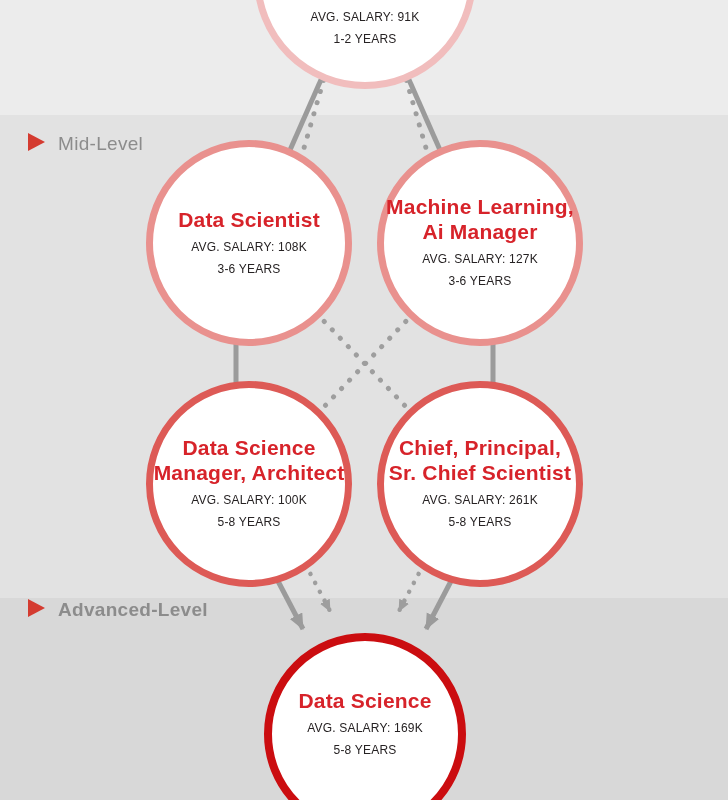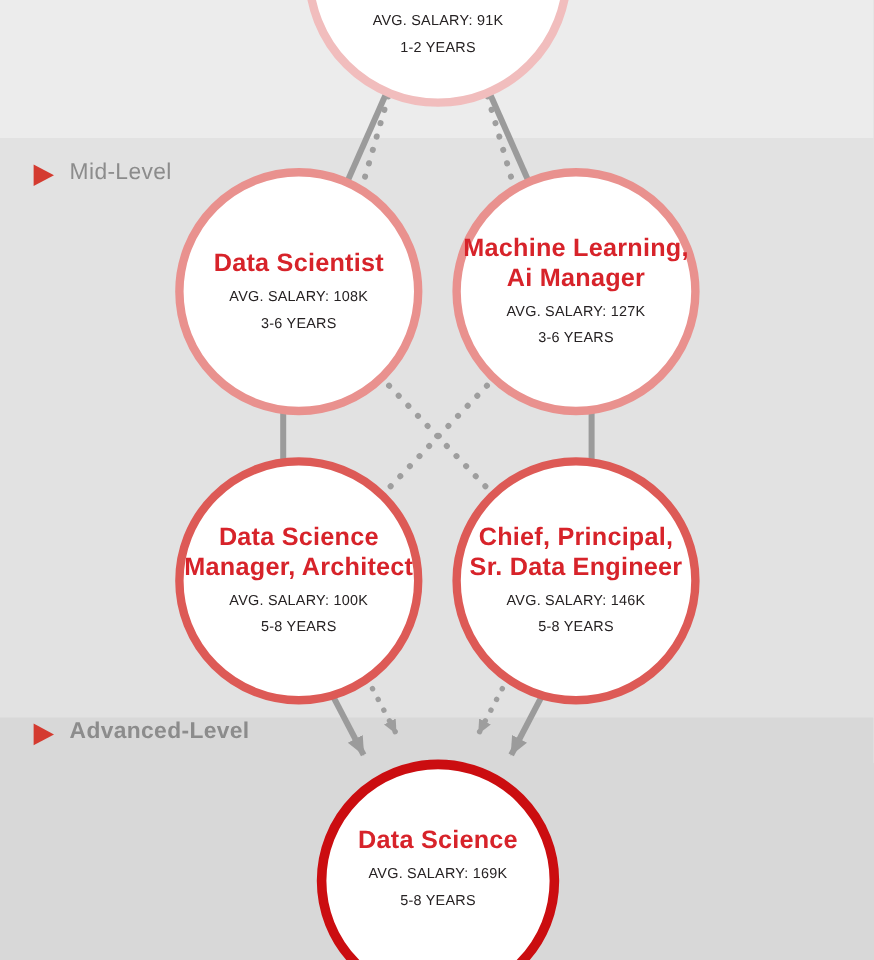"Mid-Level" .level-label { align-items: flex-end -> flex-start }
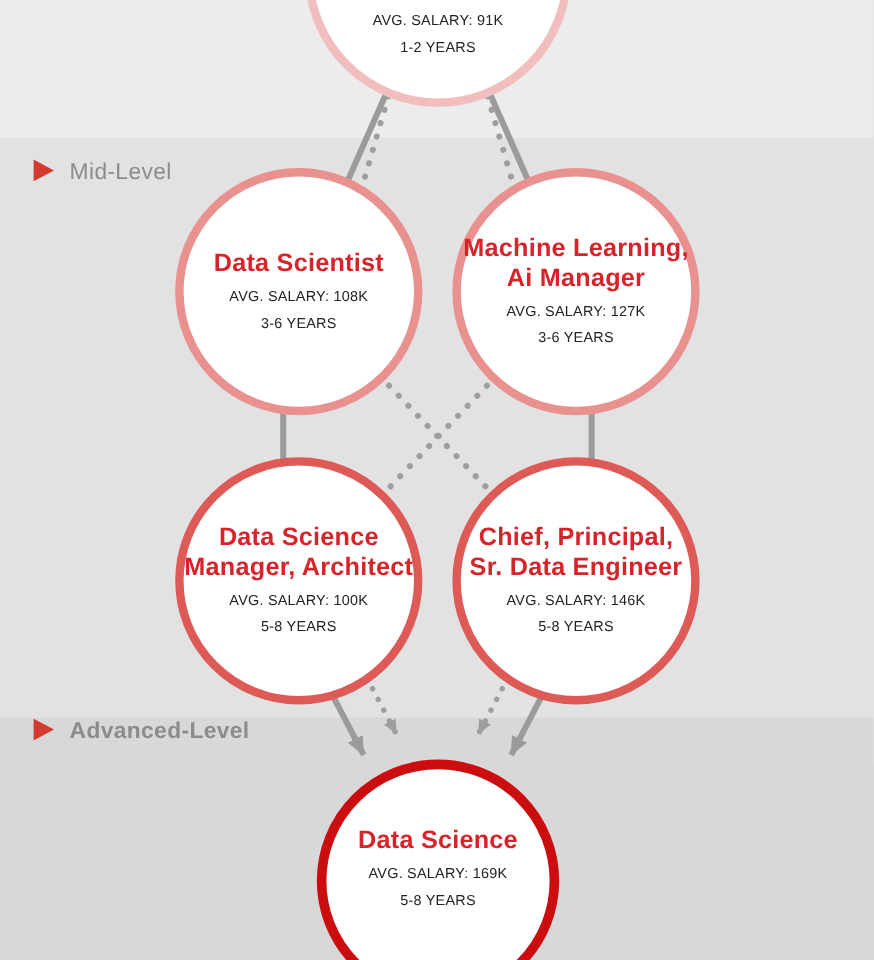"Sr. Data Engineer" div.title { text: Data Engineer -> Chief Scientist }
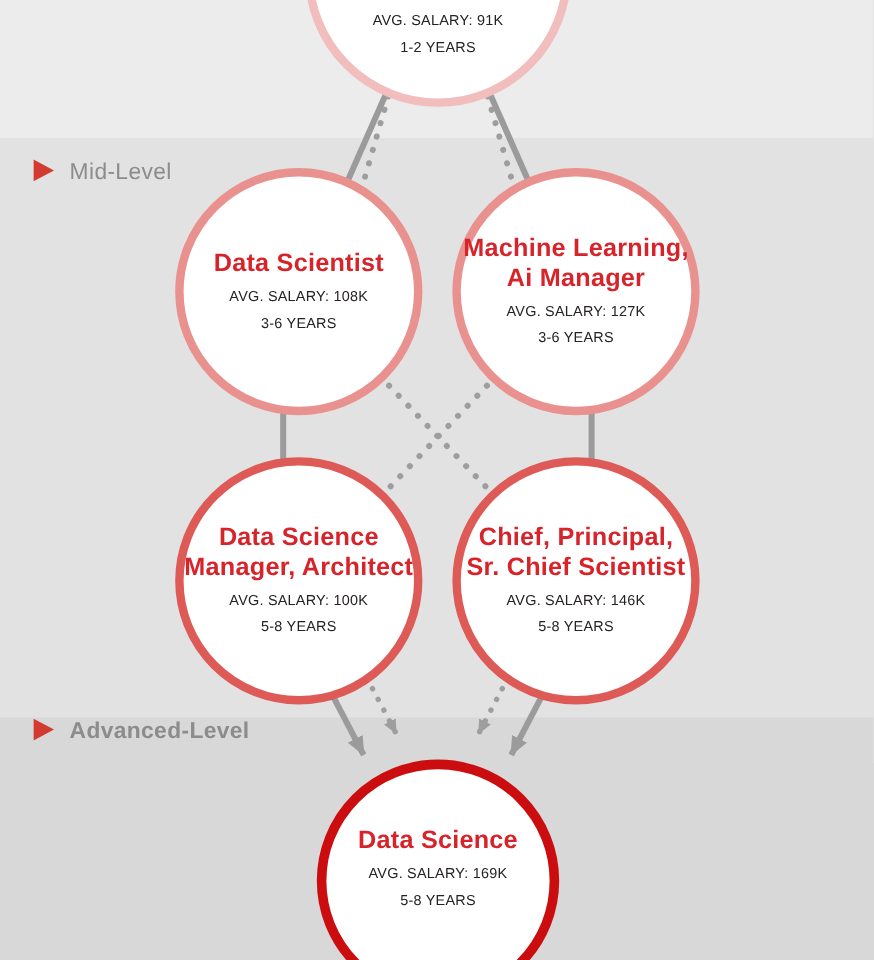"AVG. SALARY: 146K" div.meta { text: 146K -> 261K }
